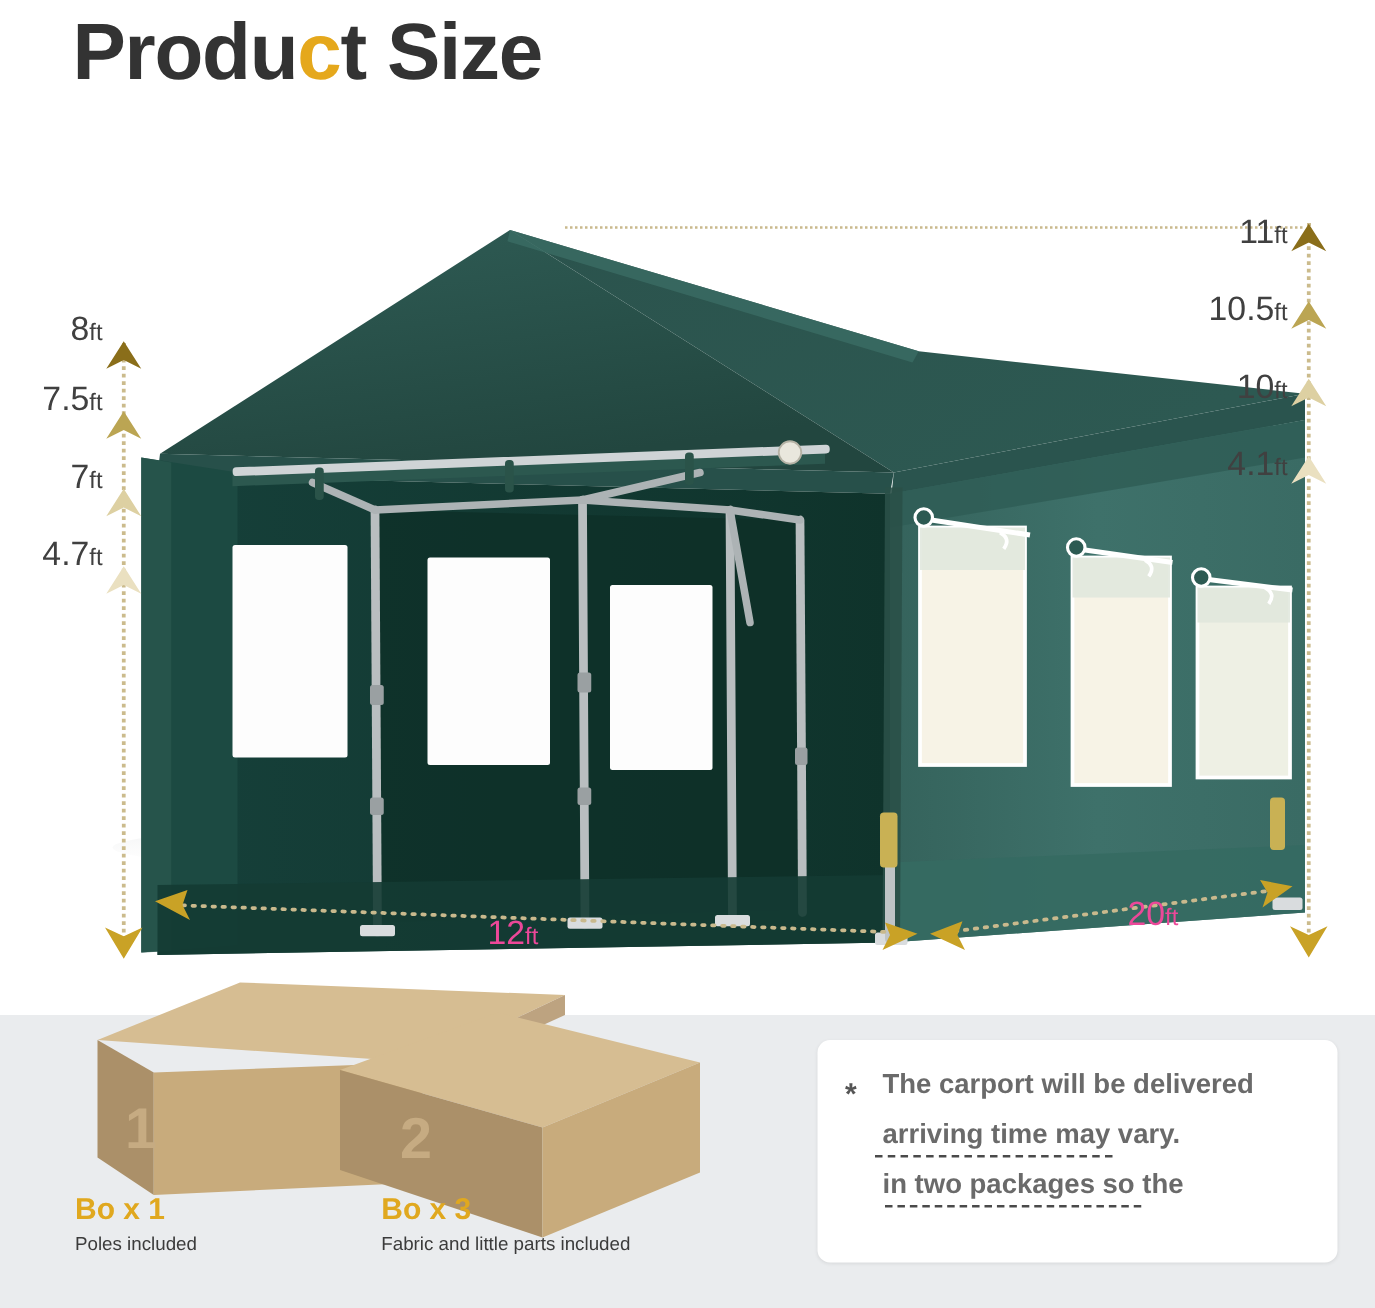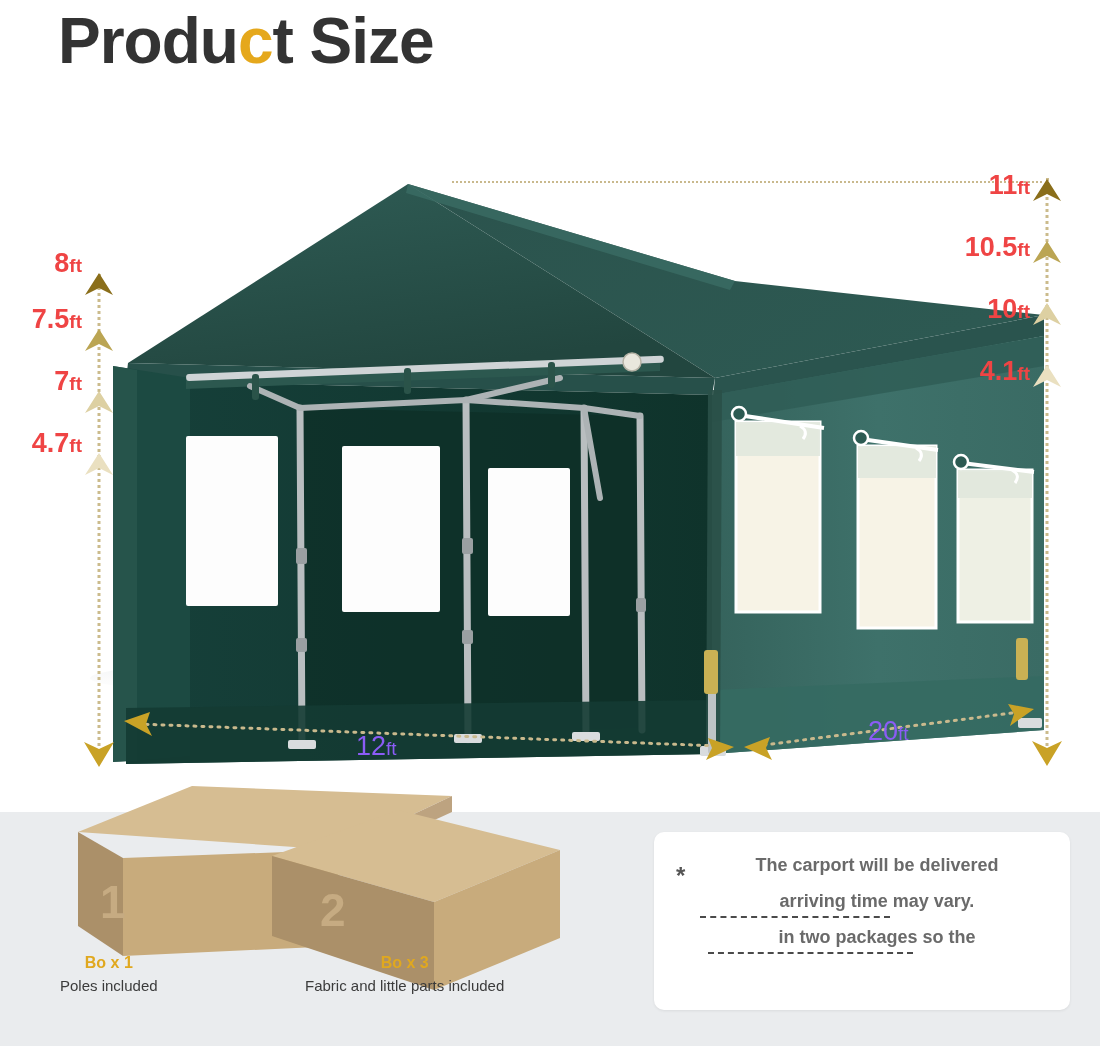"11ft" .tlabel { color: #ef4444 -> #404040; font-weight: 700 -> 400 }
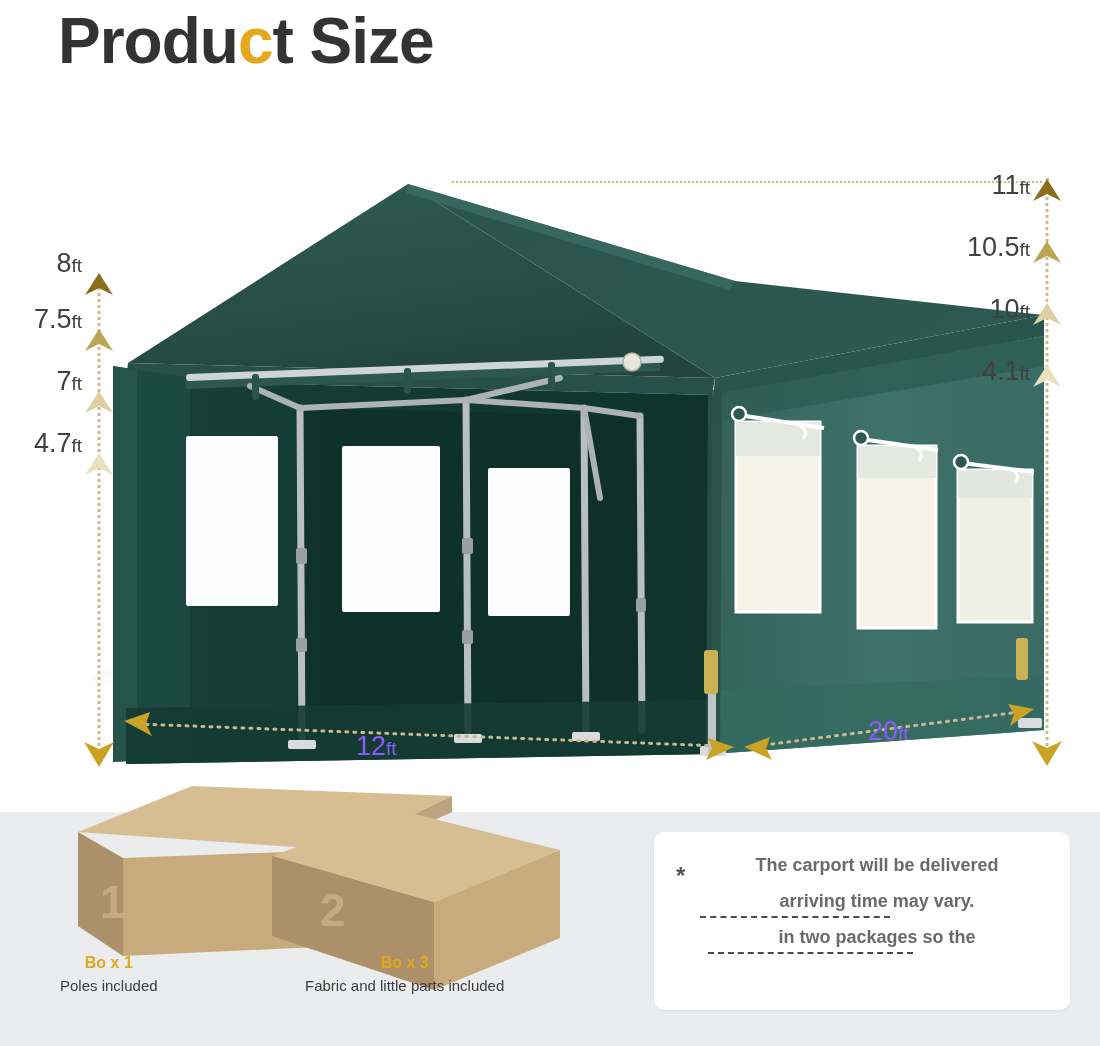"12ft" .hlabel { color: #8b5cf6 -> #ec4899; margin-left: none -> 34px }
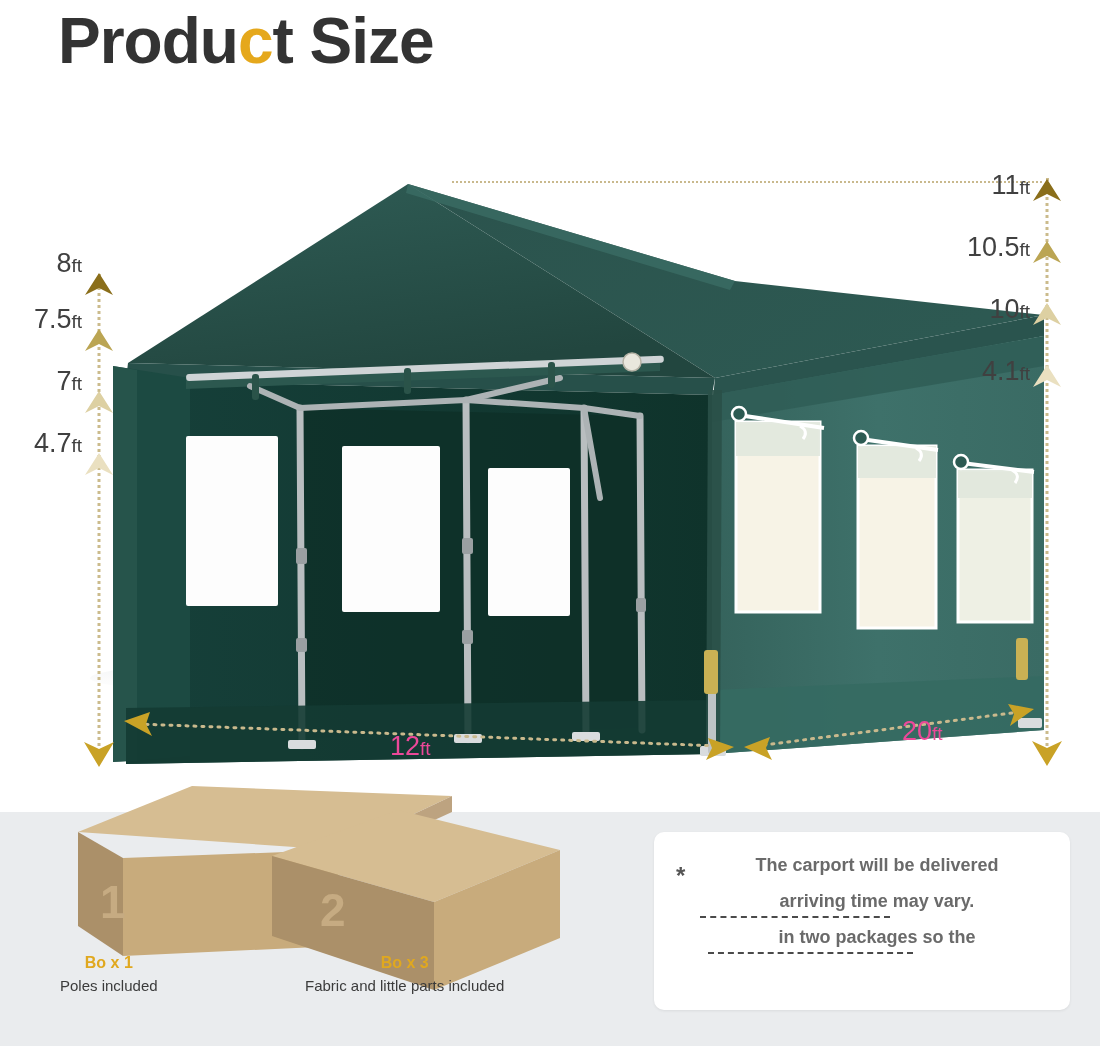"The carport will be delivered" .nline { font-size: 18px -> 22px; text-align: center -> none }
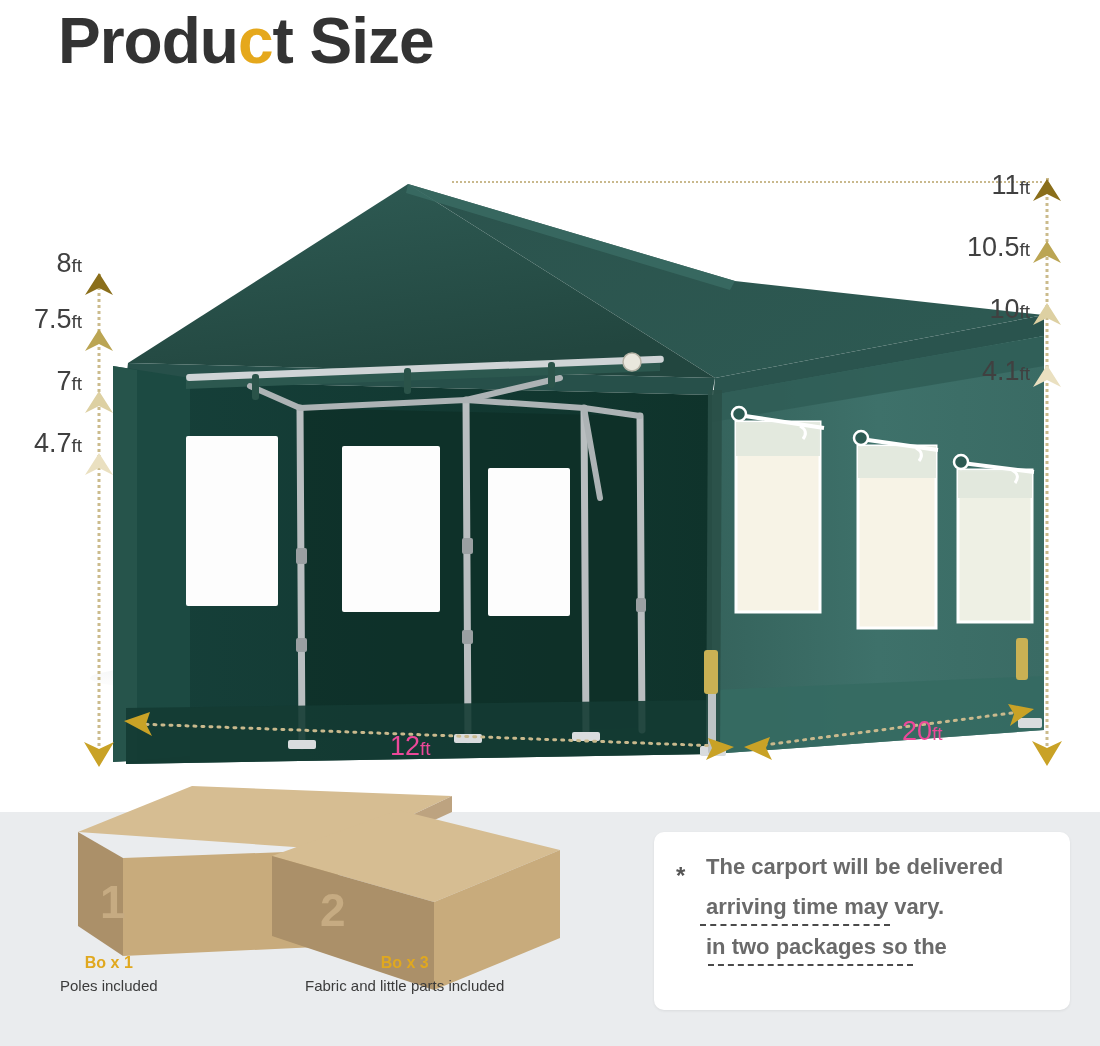"Bo x 1" .cap-title { font-size: 16px -> 24px; text-align: center -> none }
